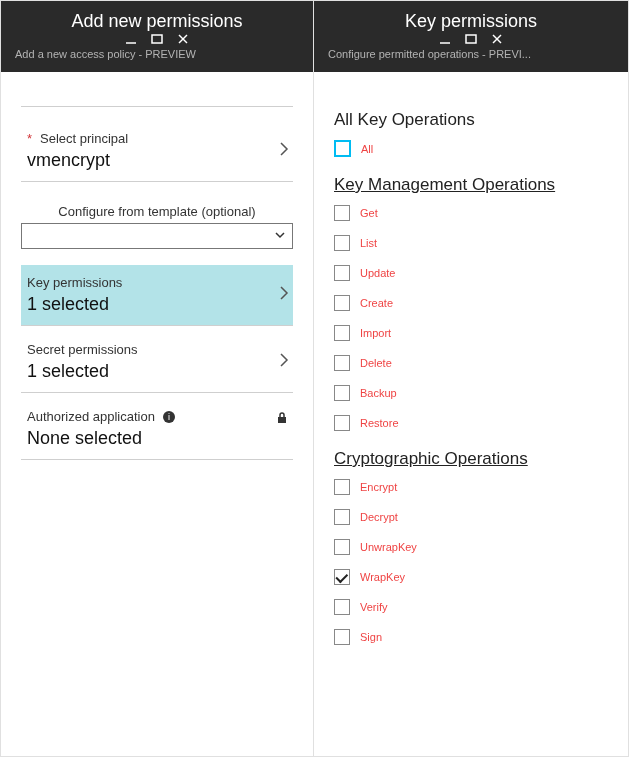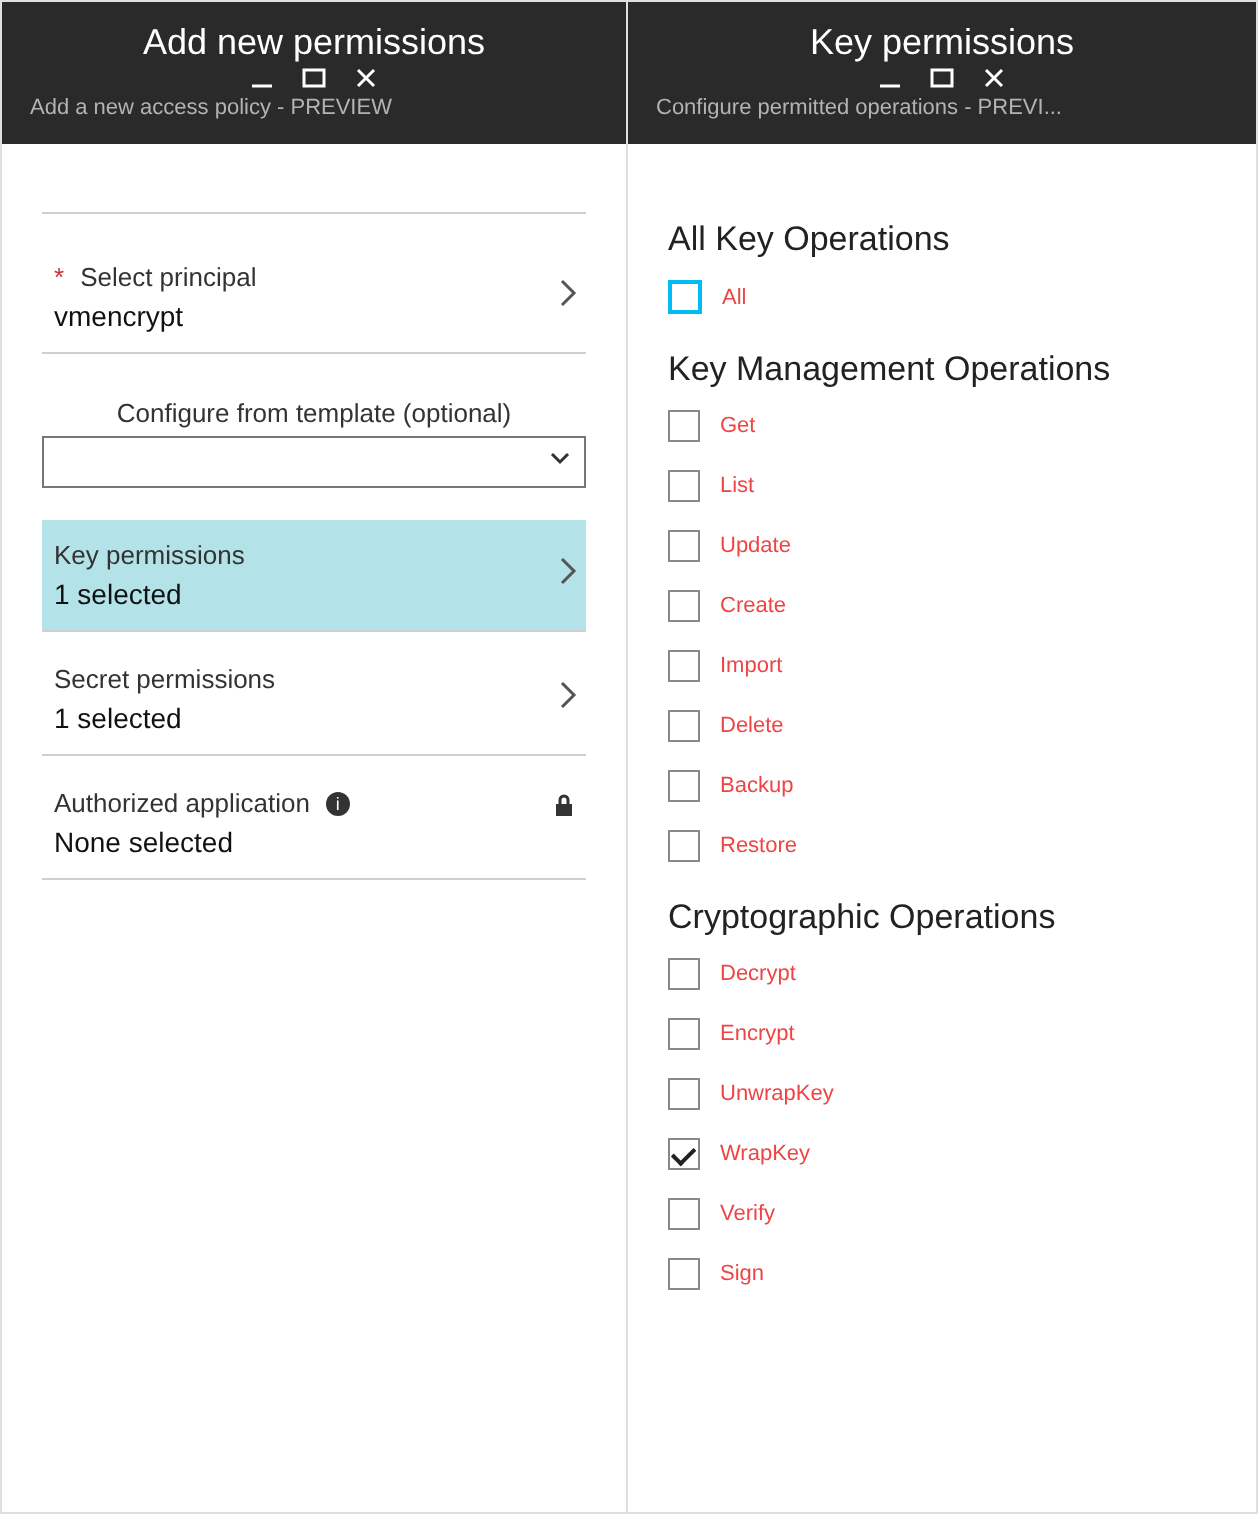"vmencrypt" .row-value { font-size: 14px -> 18px }
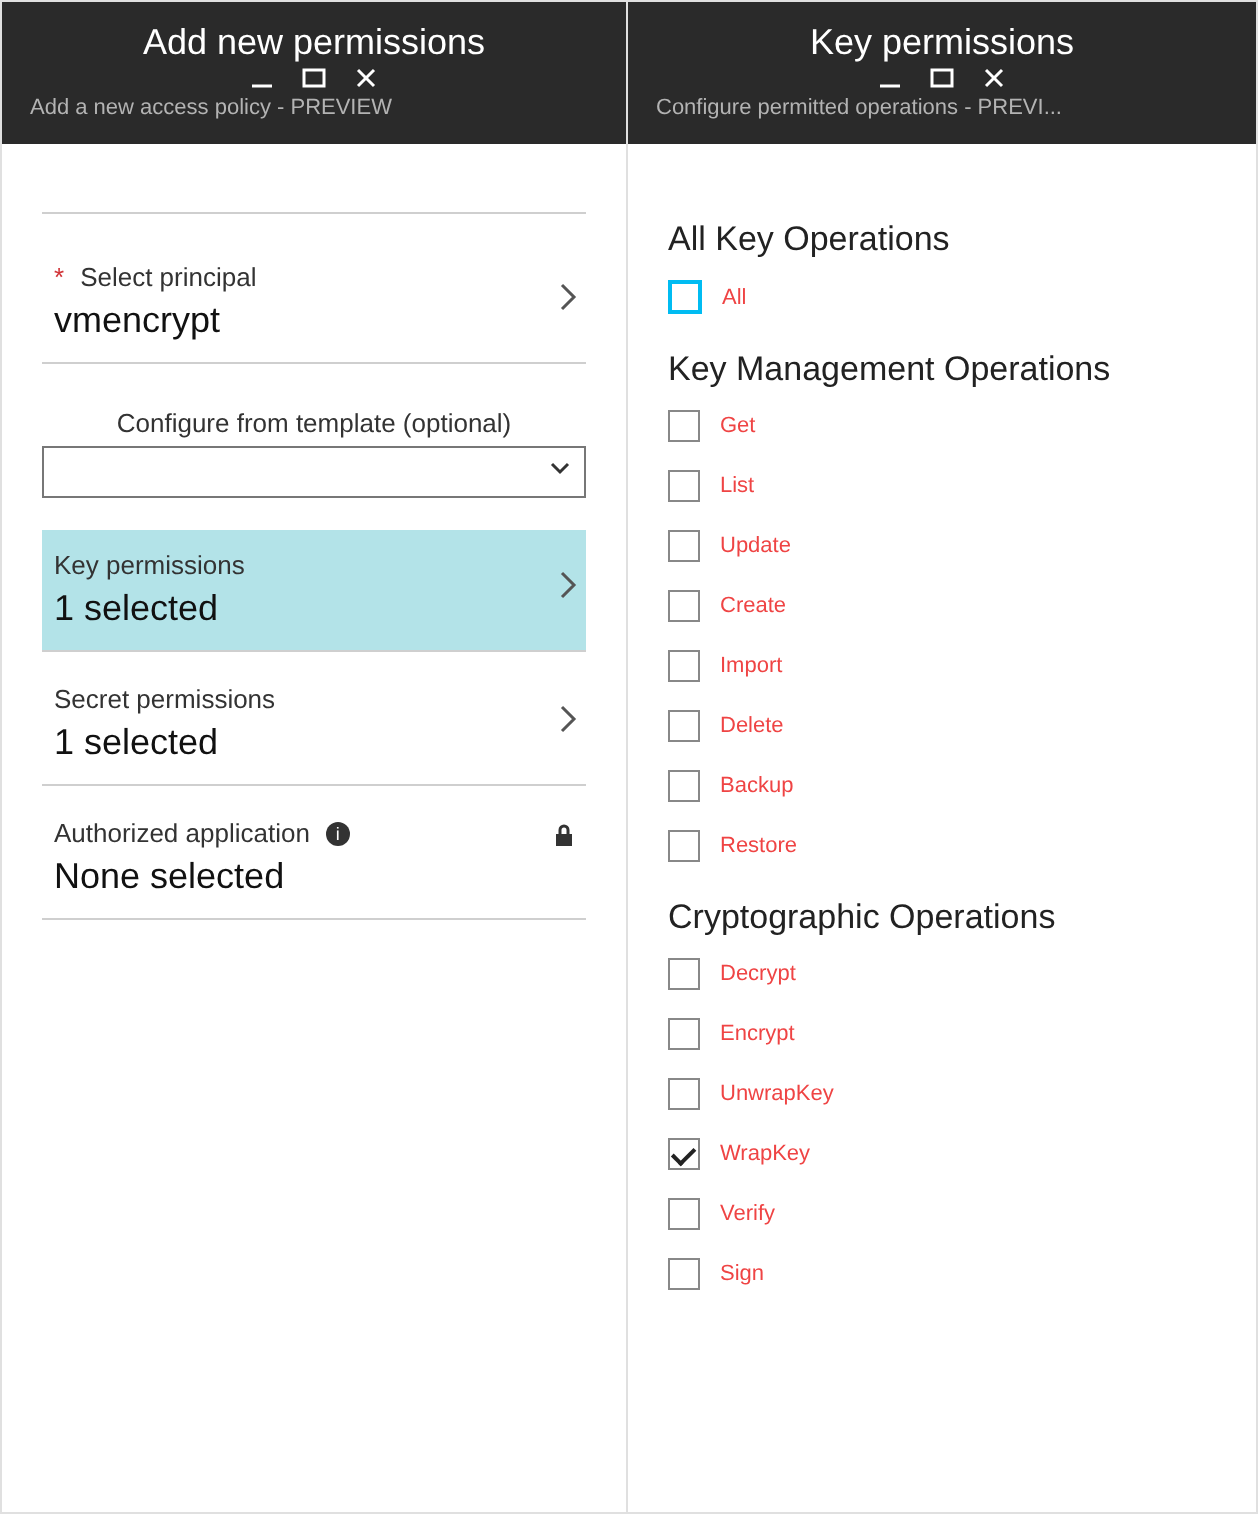"Key Management Operations" .section-title.mt { text-decoration: none -> underline }
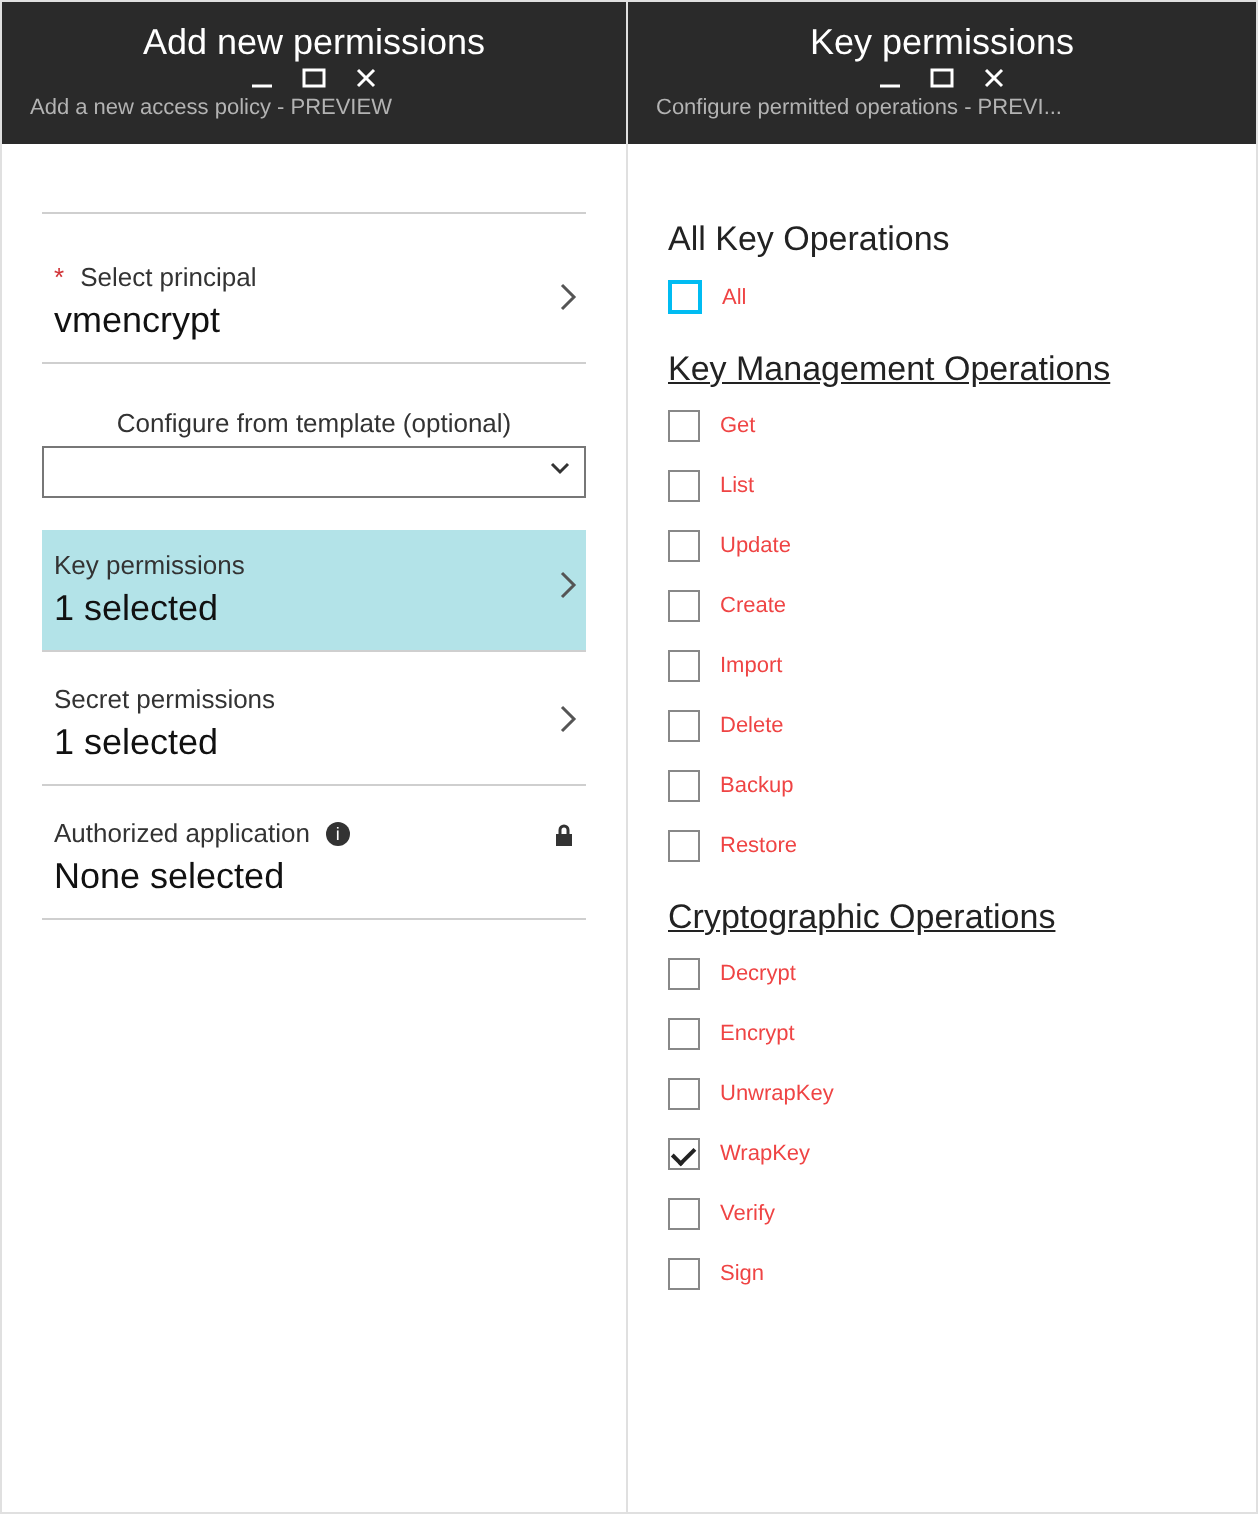"Decrypt" div.check-row { order: before "Encrypt" -> after "Encrypt" }
